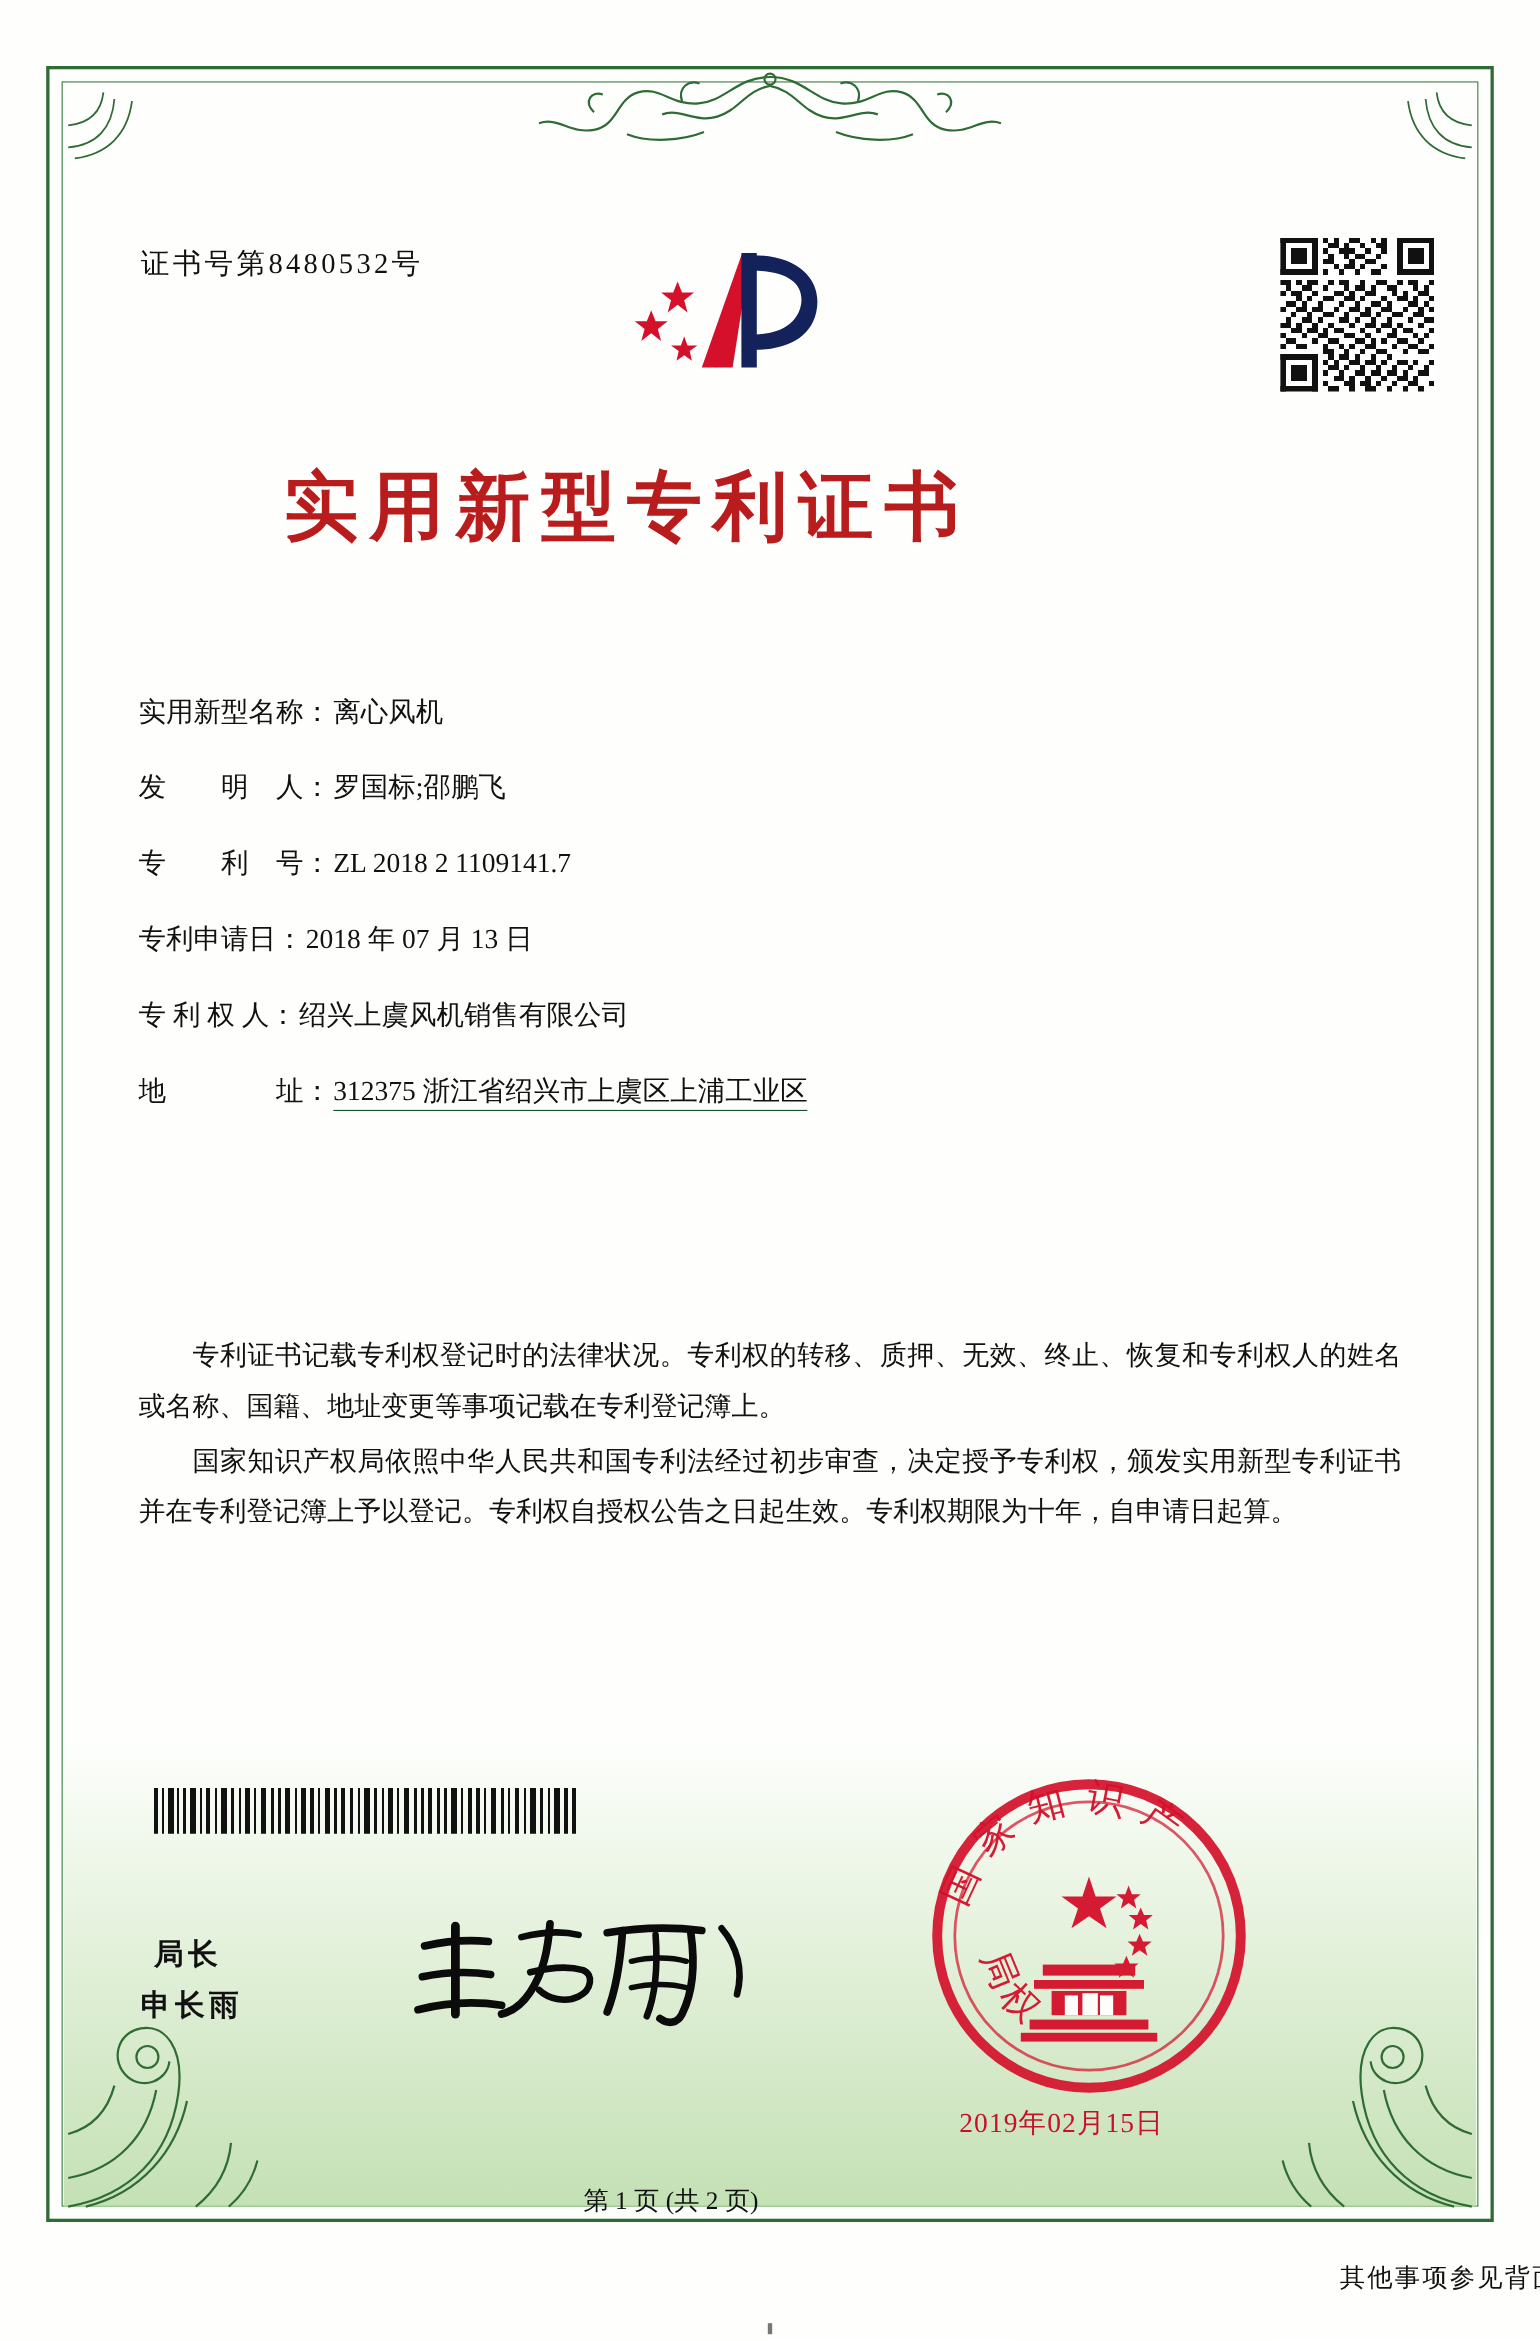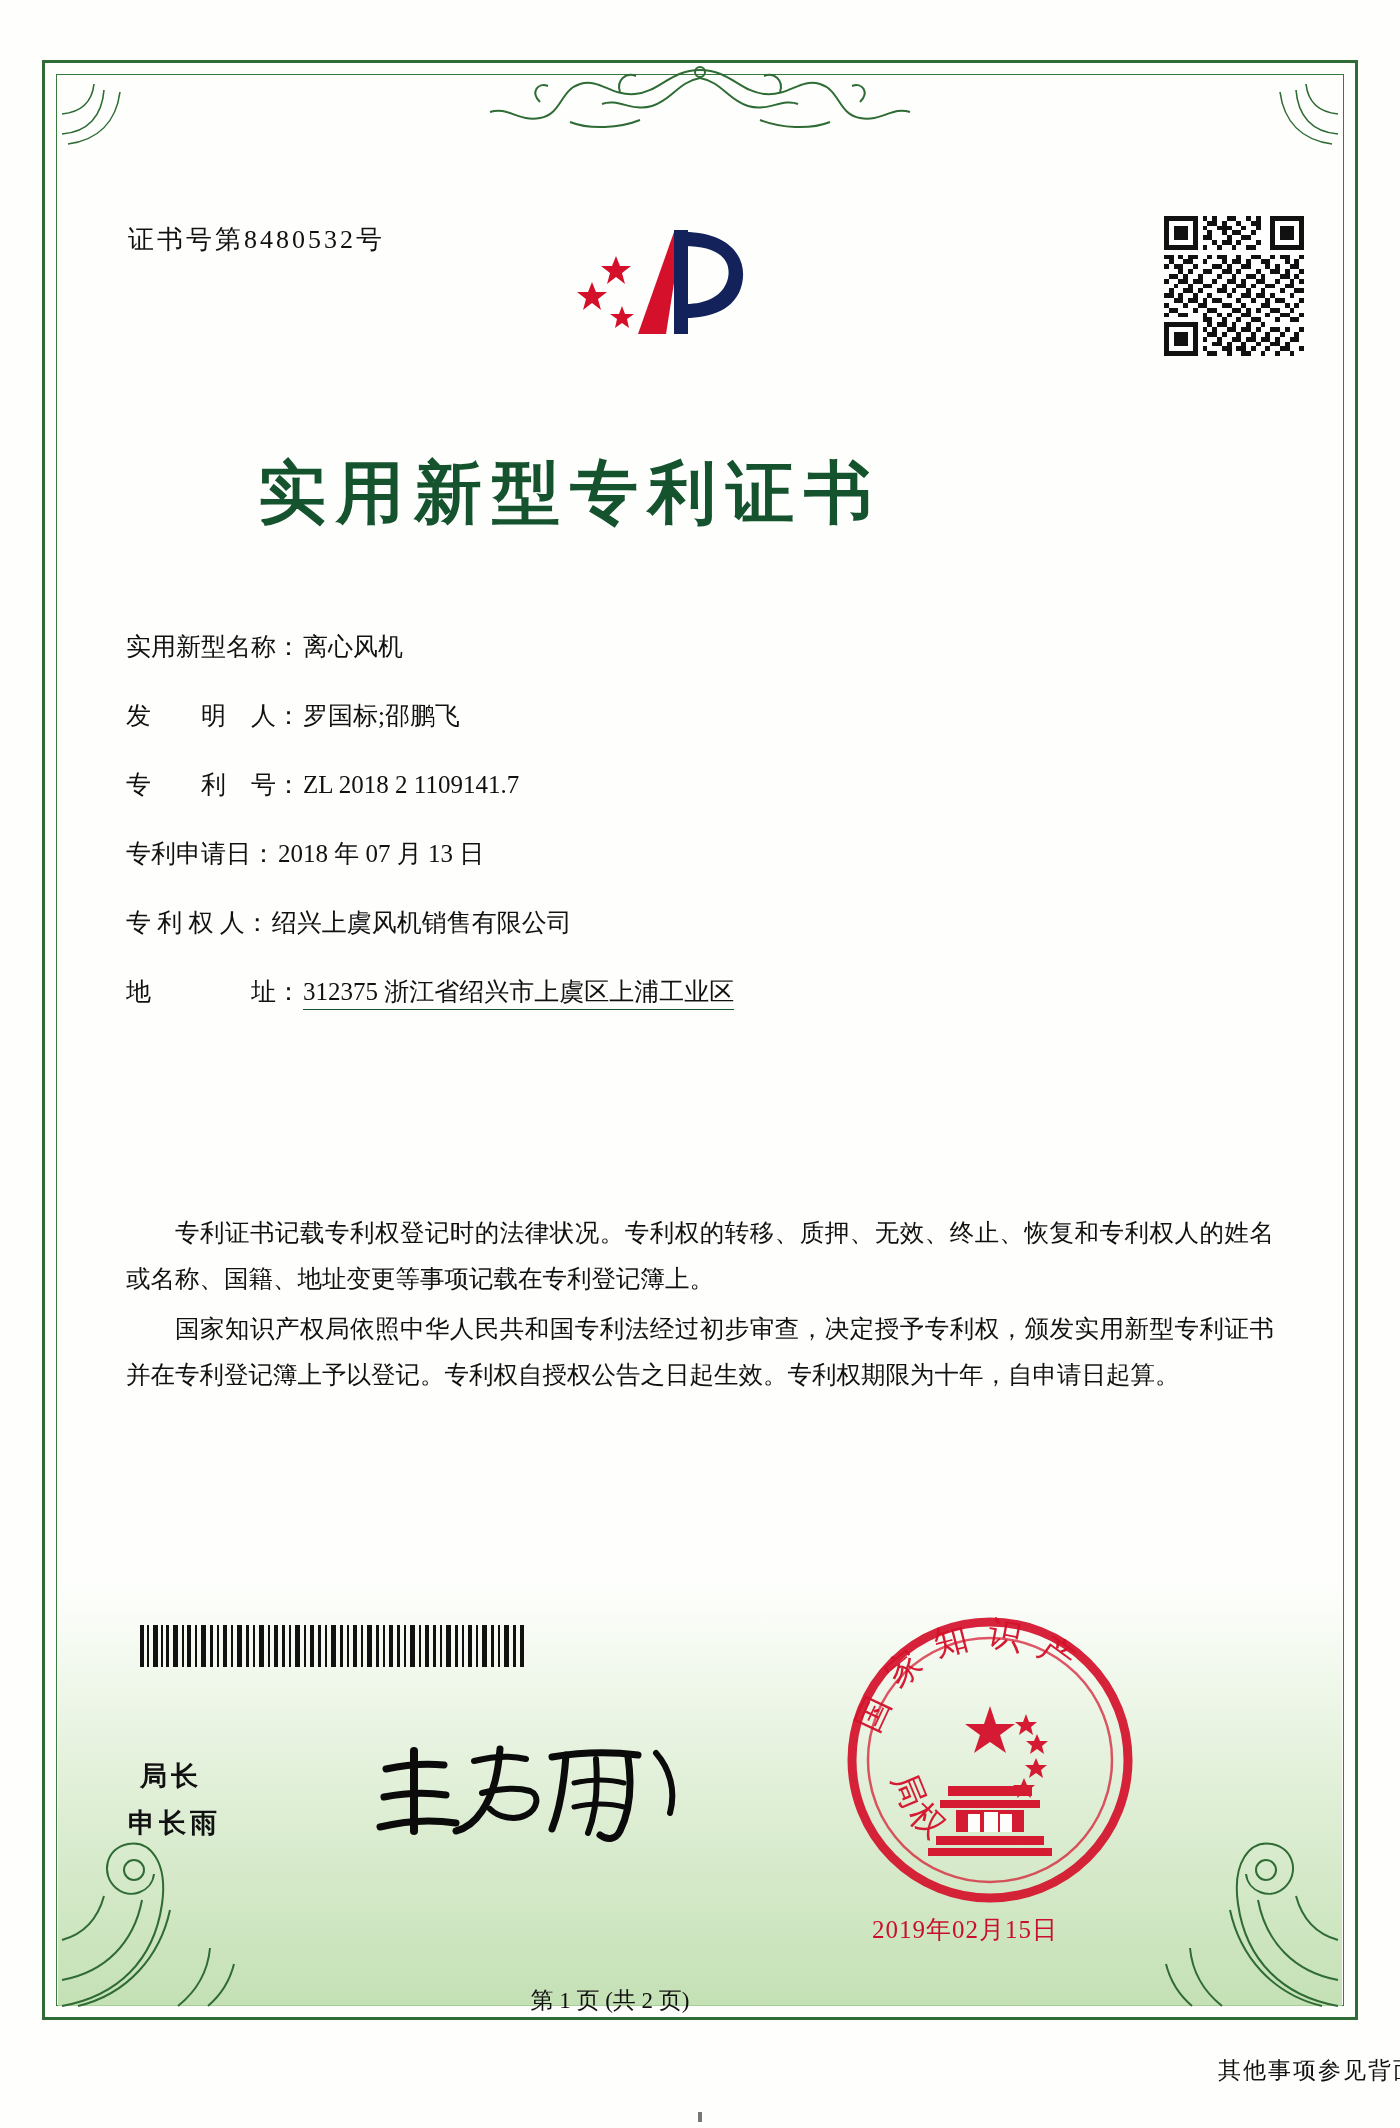"实用新型专利证书" .title { color: #14532d -> #b91c1c; top: 448px -> 416px }
